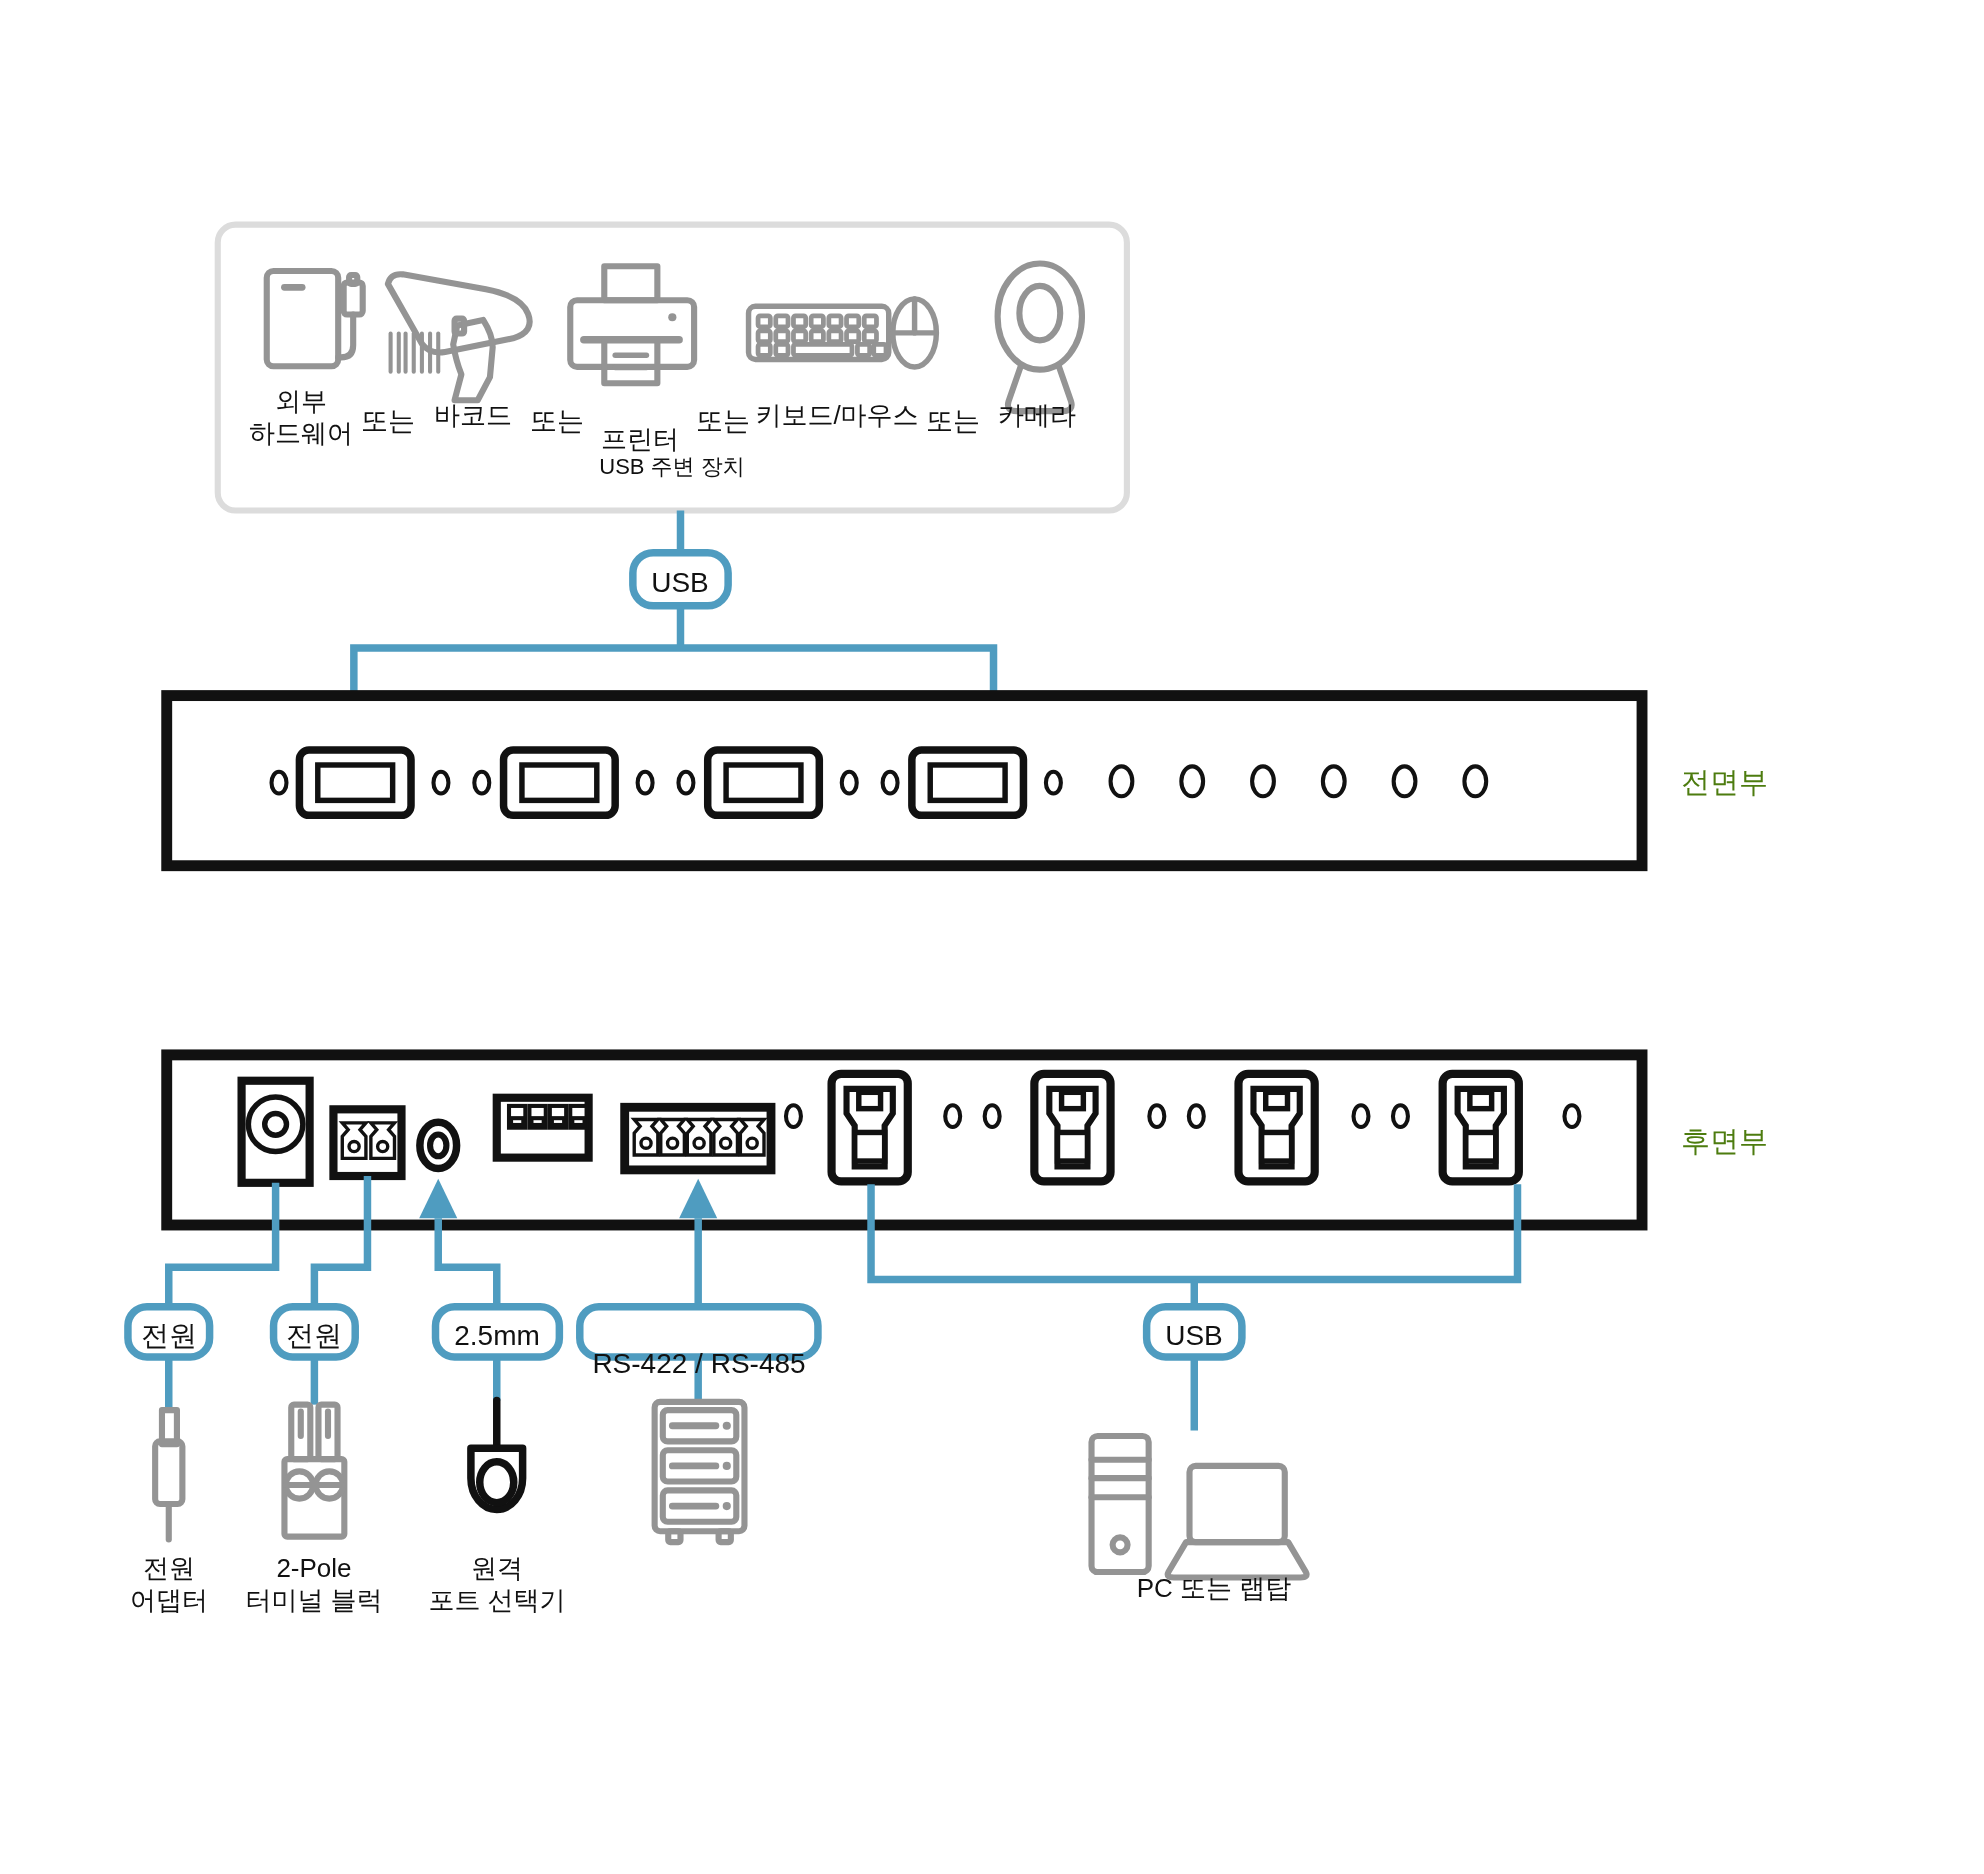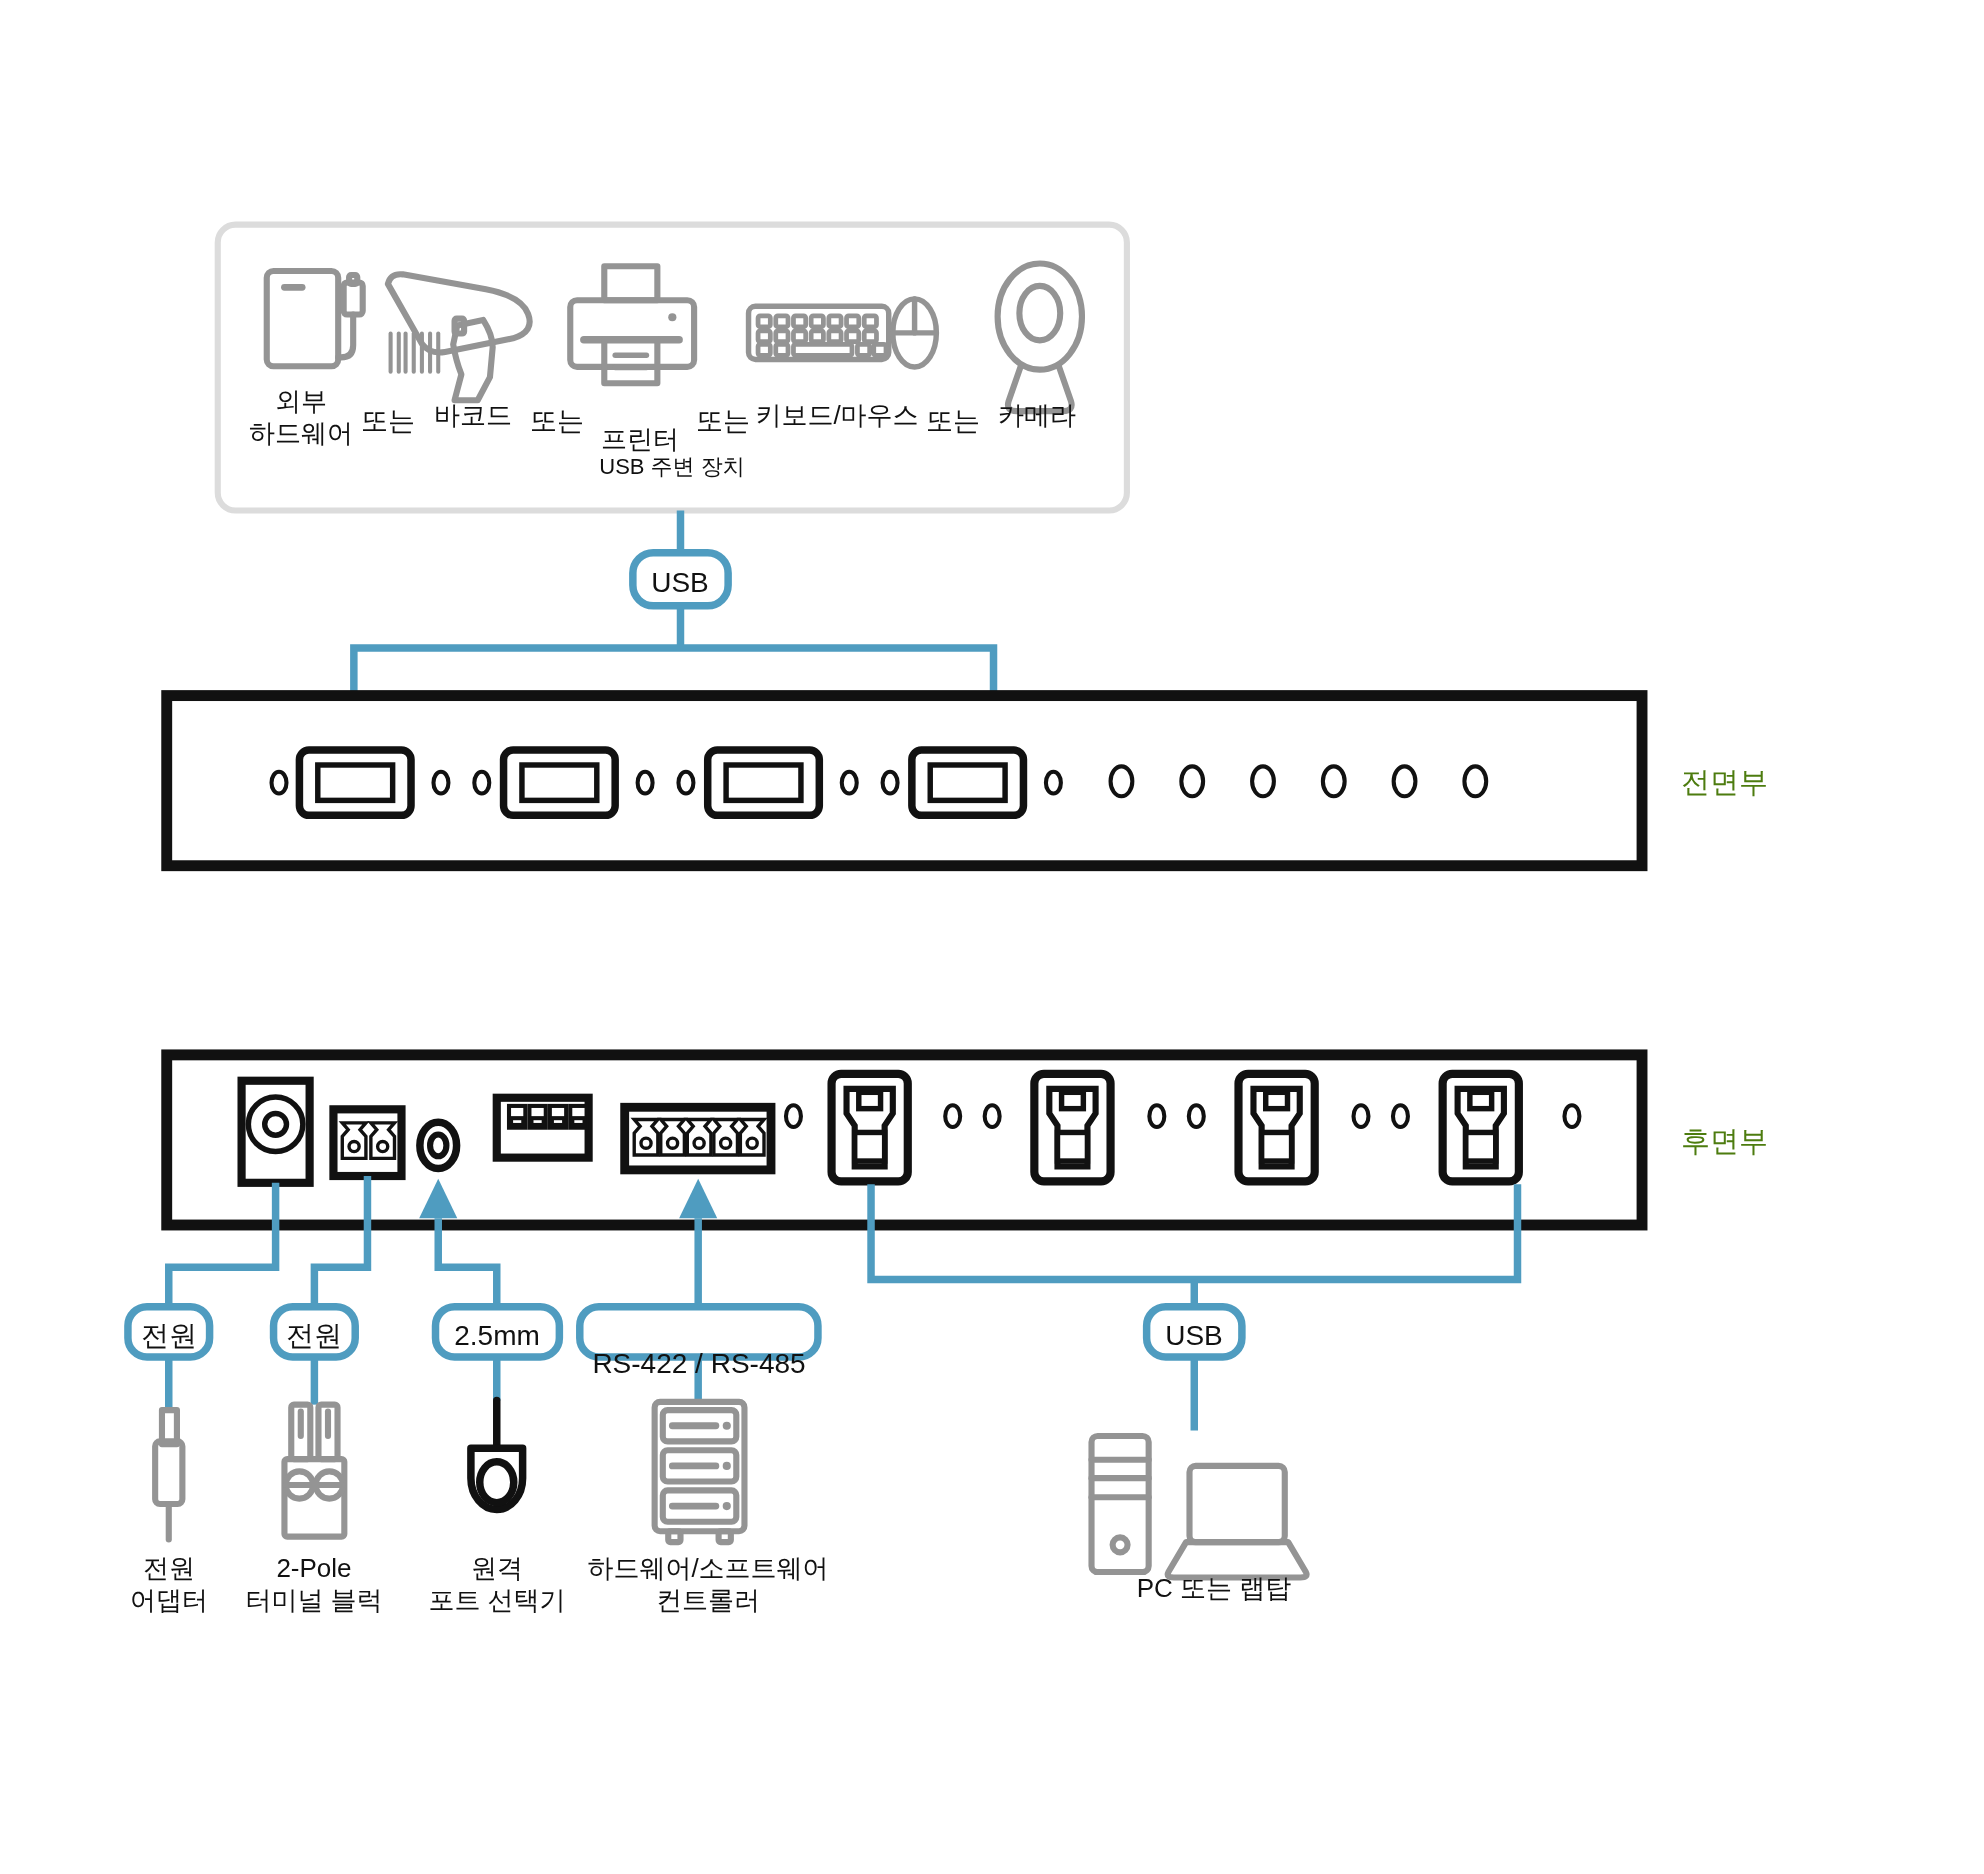"하드웨어/소프트웨어" div.lbl { html: <div><span>하드웨어/소프트웨어</span><br><span>컨트롤러</span></div> -> none }
